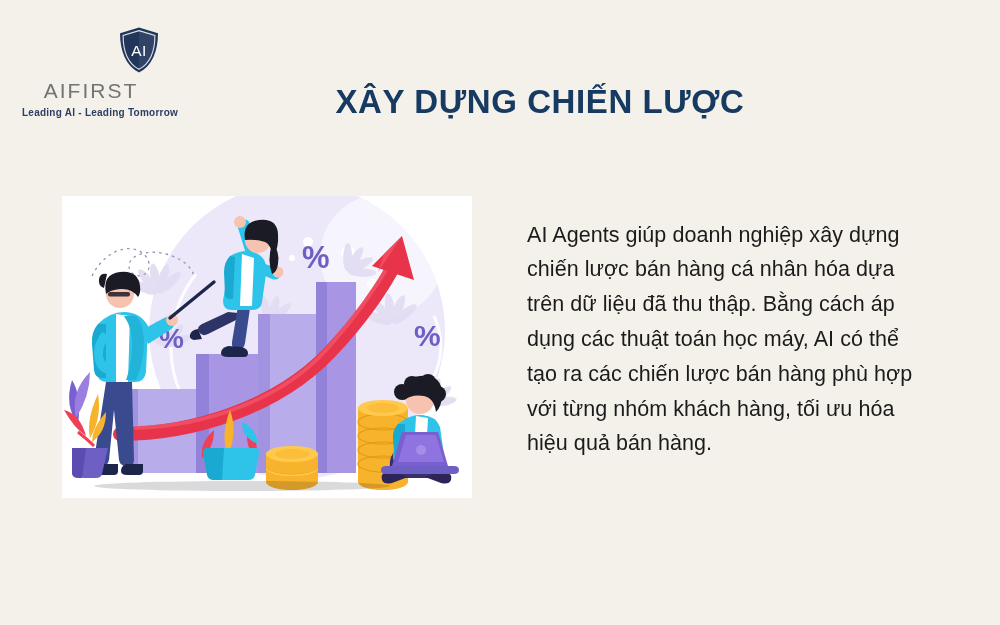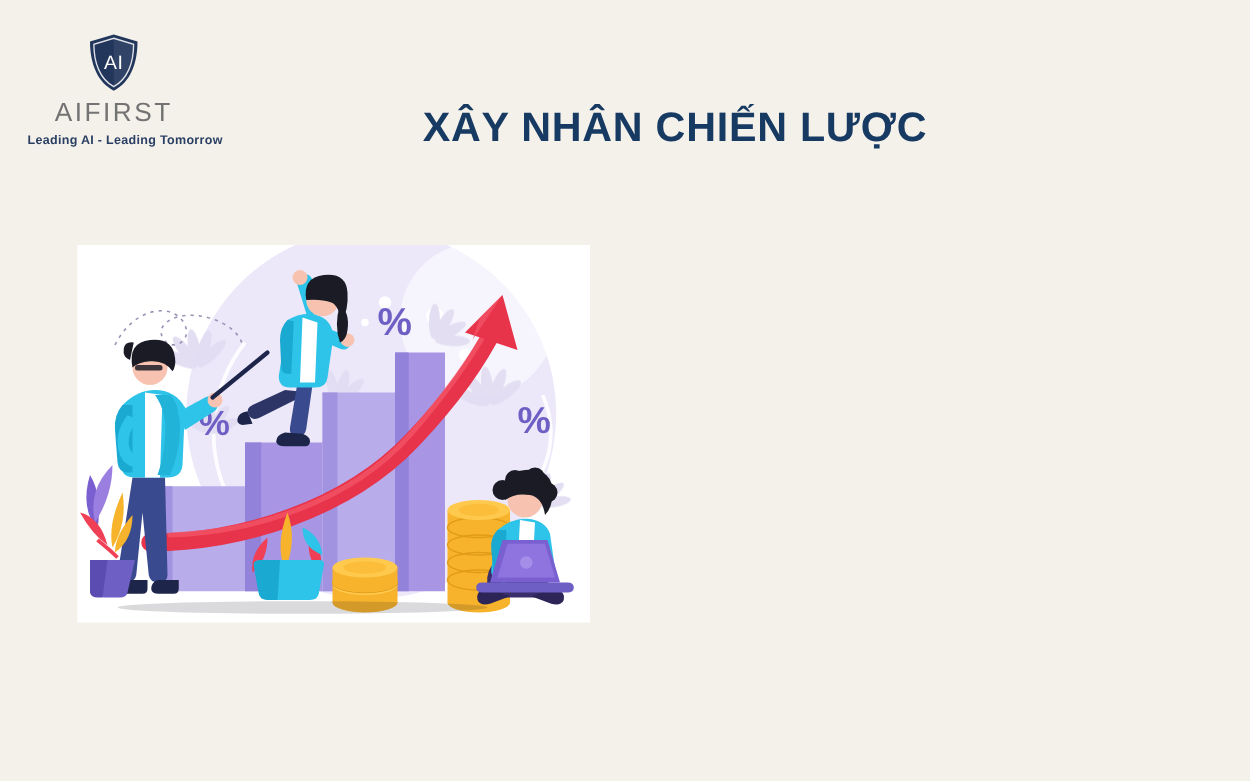"AI" #shield-icon-wrap { justify-content: center -> flex-end }
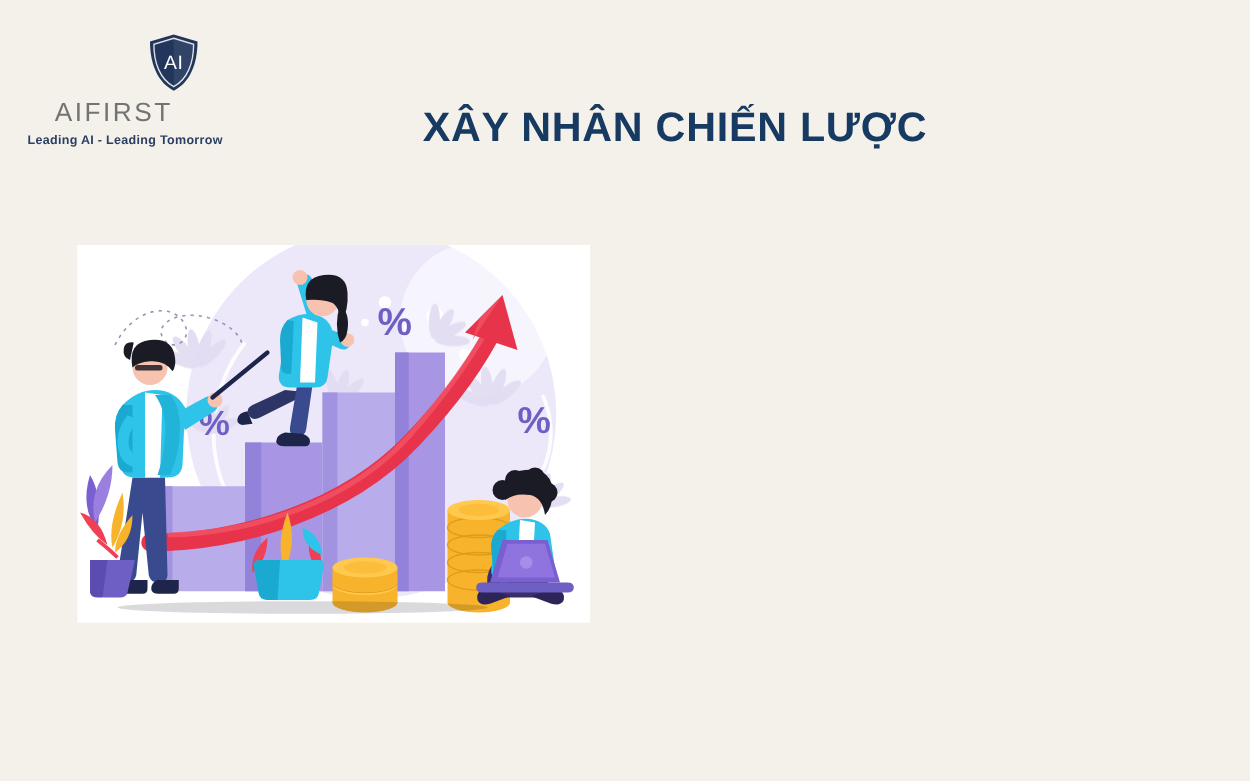"XÂY NHÂN CHIẾN LƯỢC" span.hl-line { text: NHÂN -> DỰNG }
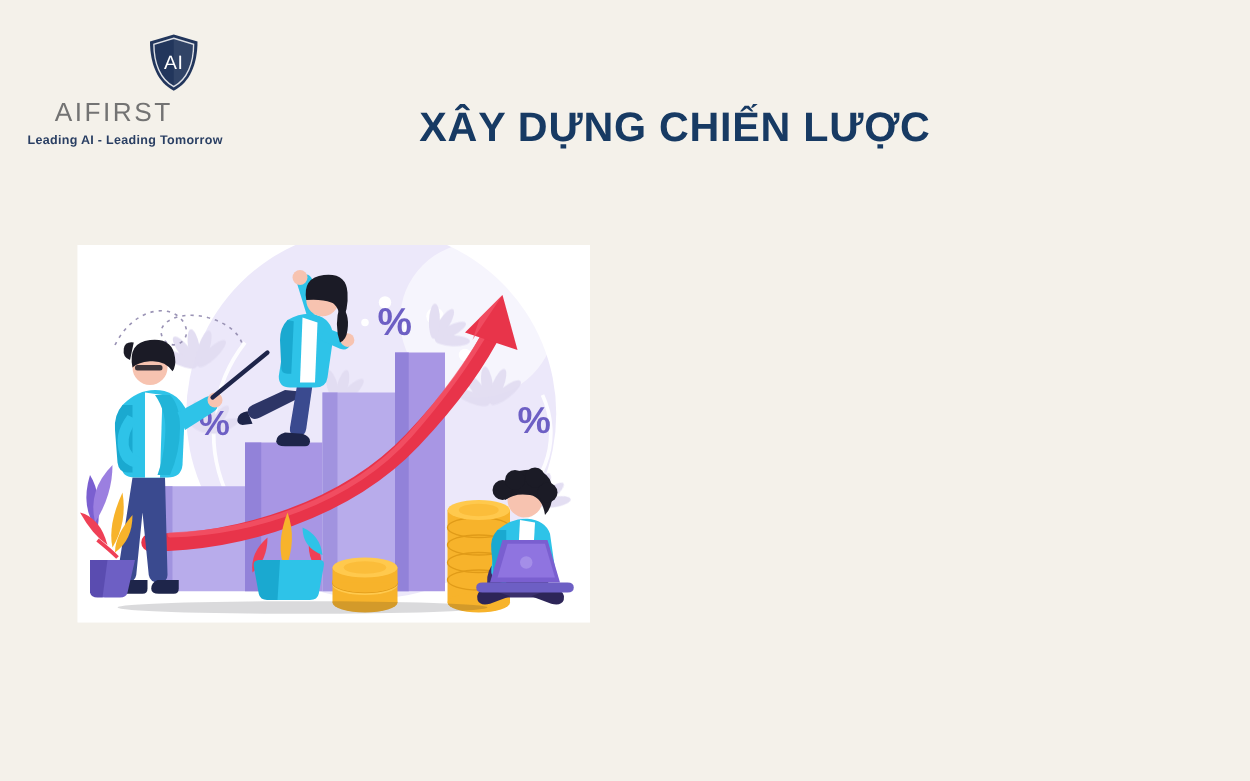"AI Agents giúp doanh nghiệp" p { html: none -> <p>AI Agents giúp doanh nghiệp xây dựng chiến lược bán hàng cá nhân hóa dựa trên dữ liệu đã thu thập. Bằng cách áp dụng các thuật toán học máy, AI có thể tạo ra các chiến lược bán hàng phù hợp với từng nhóm khách hàng, tối ưu hóa hiệu quả bán hàng.</p> }
